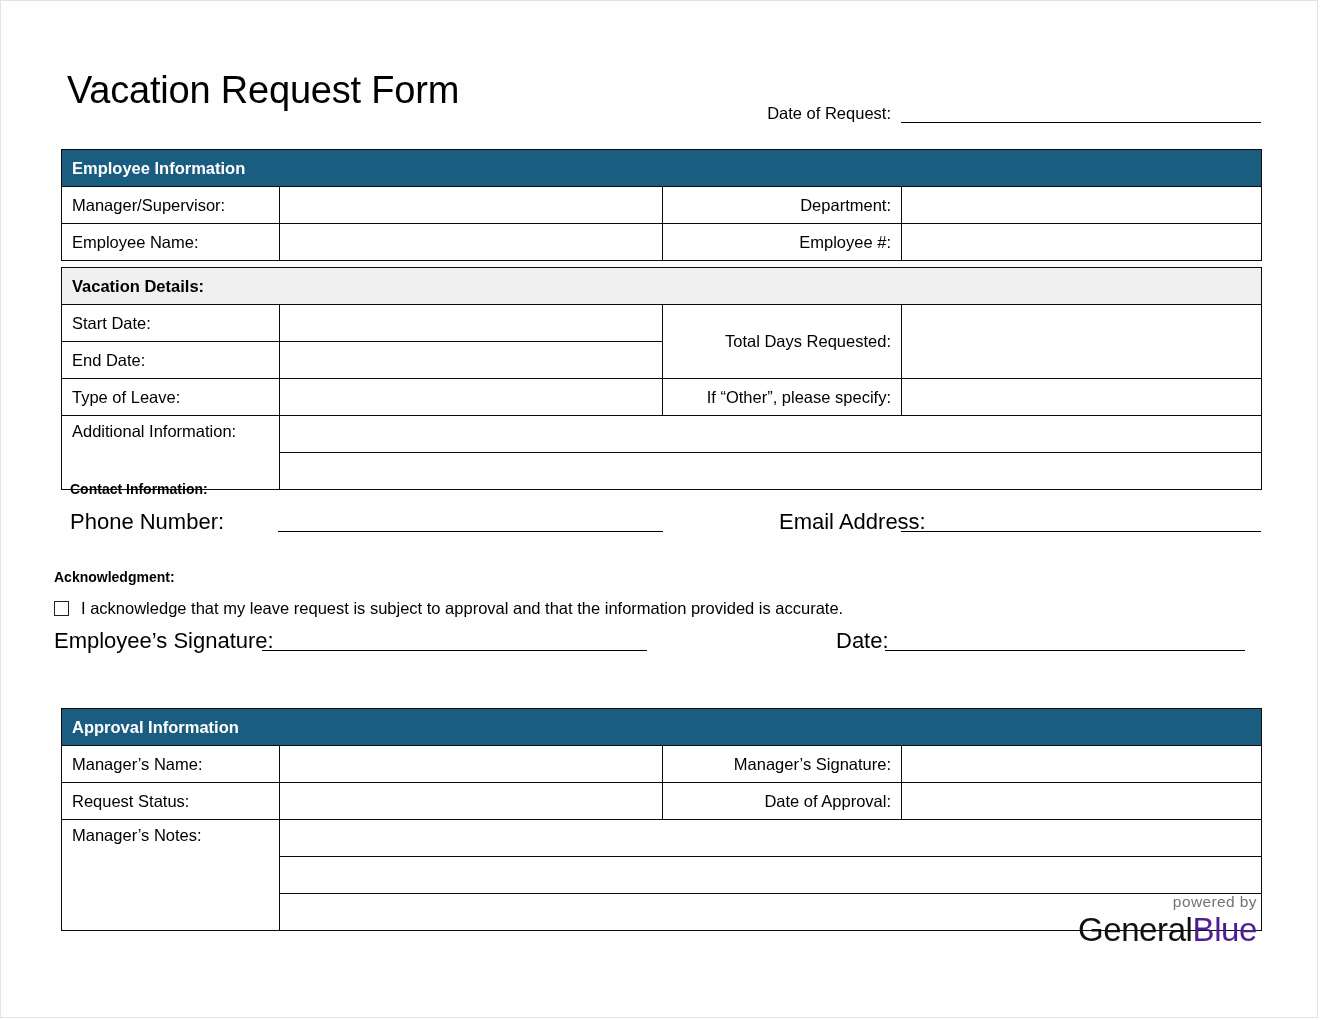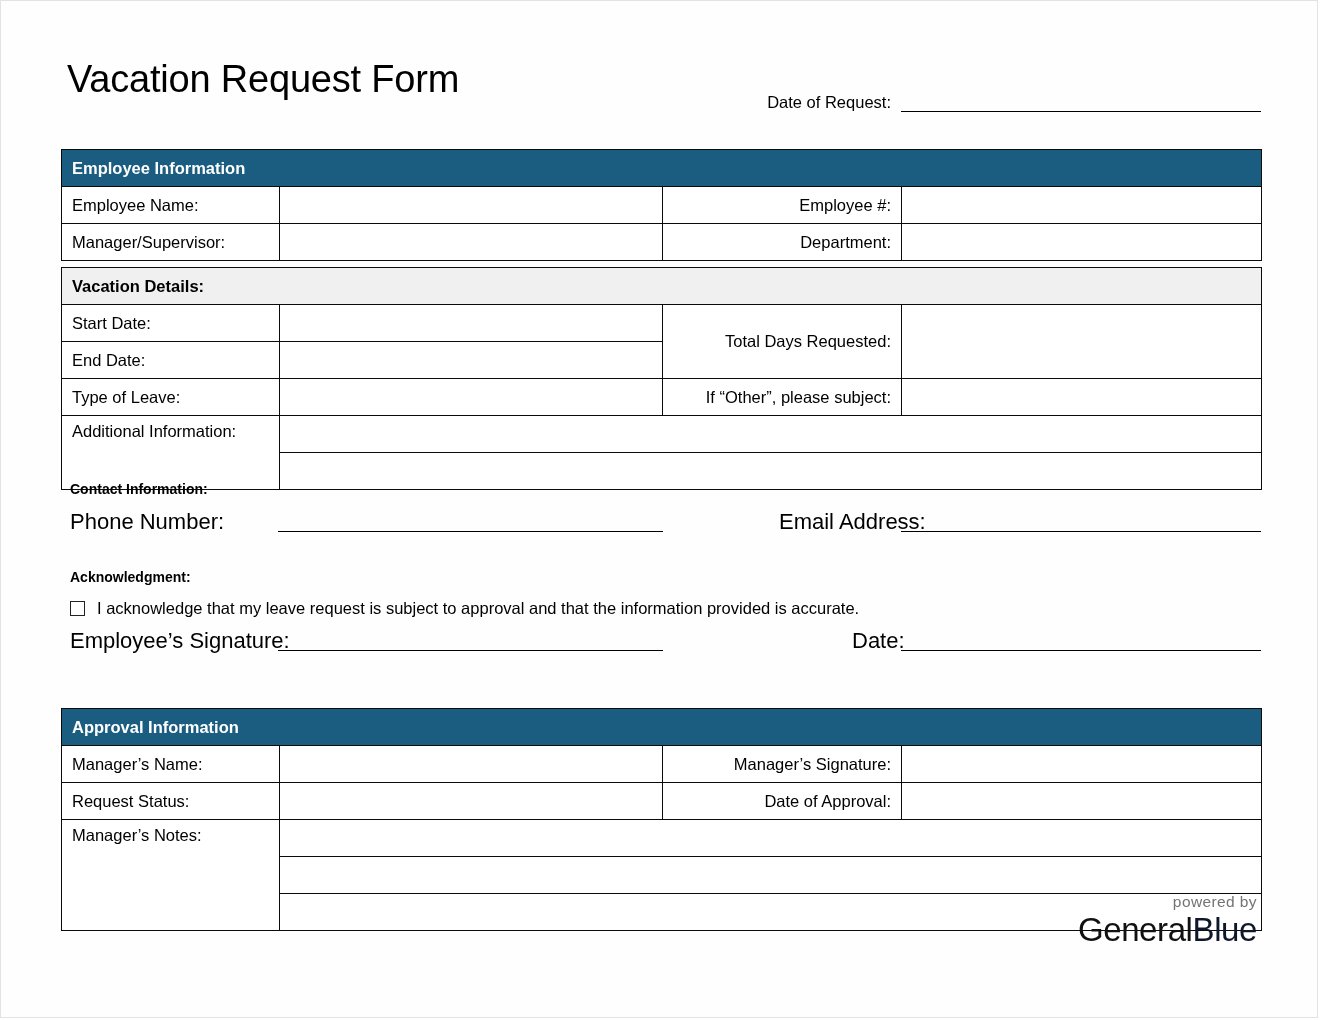"Vacation Request Form" .header-row { top: 57px -> 68px }
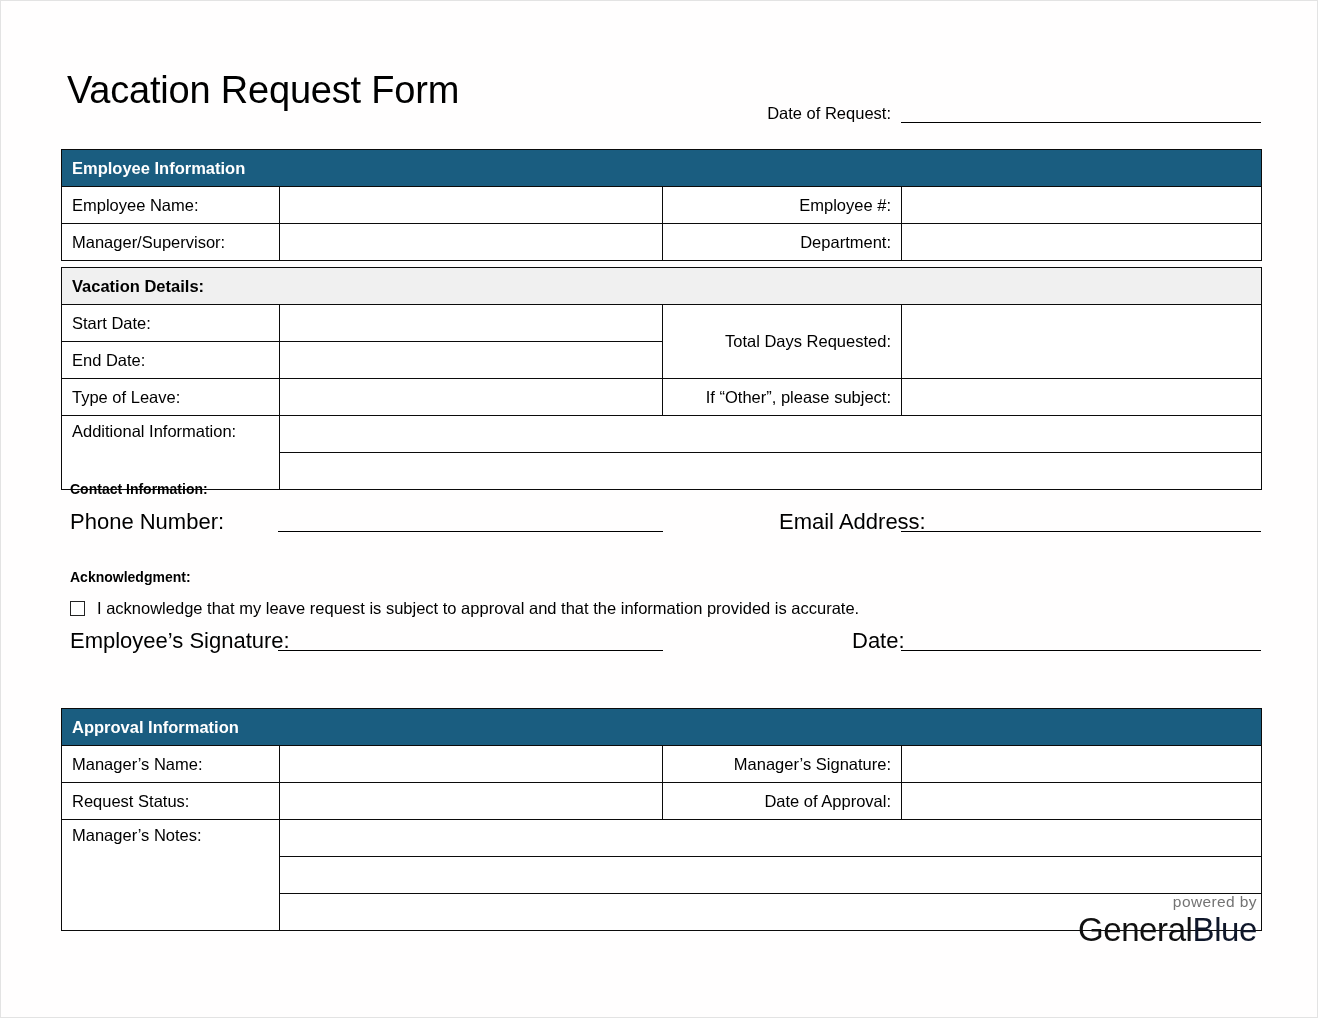"Employee Name:" tr { order: before "Manager/Supervisor:" -> after "Manager/Supervisor:" }
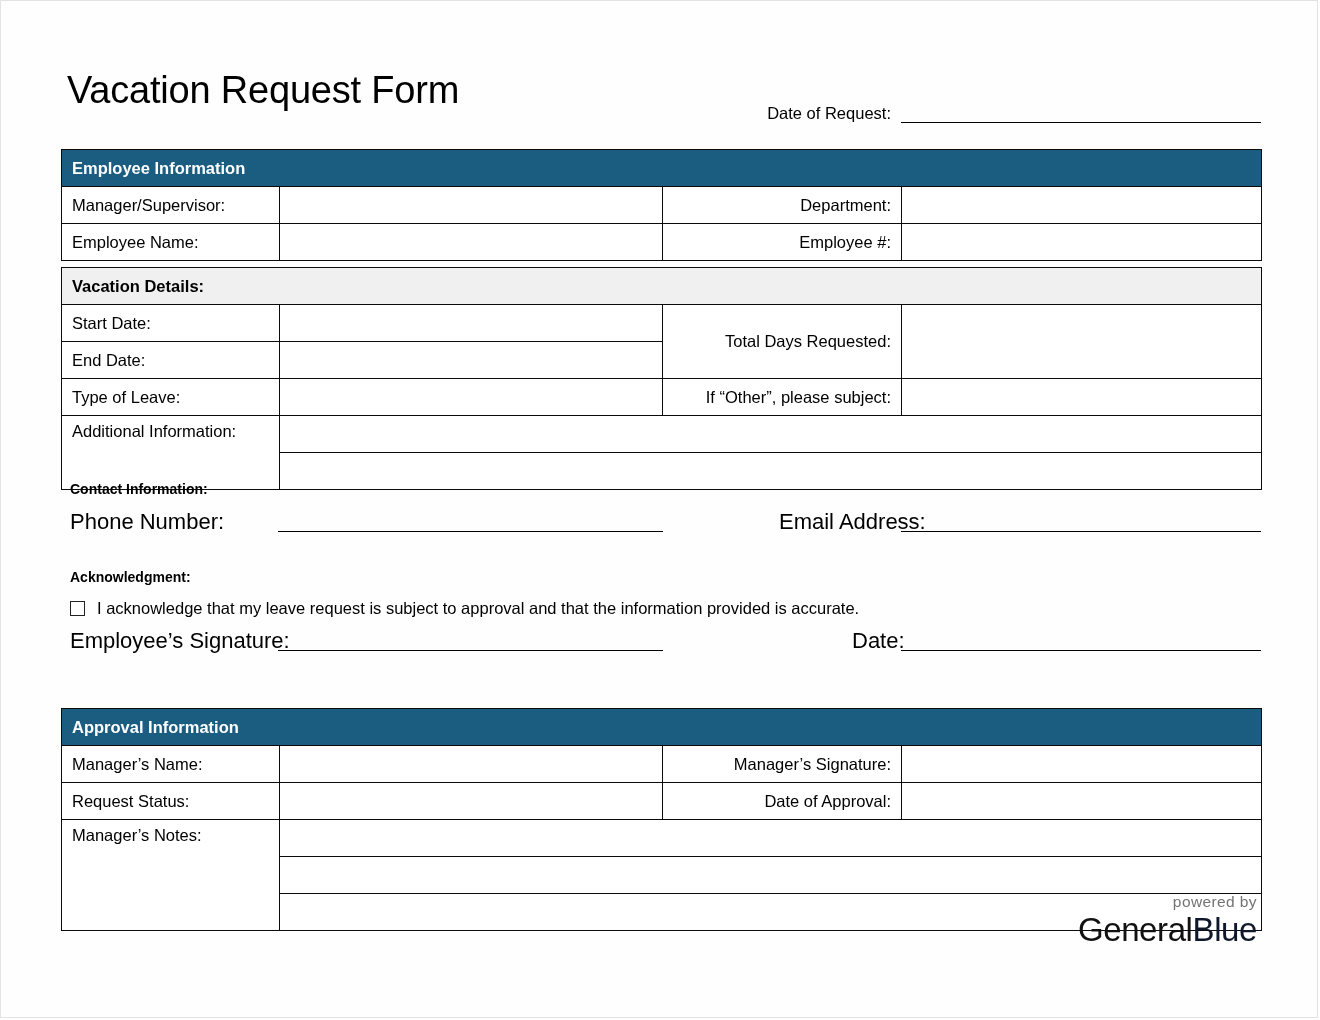"If “Other”, please subject:" td.lbl-right { text: subject -> specify }
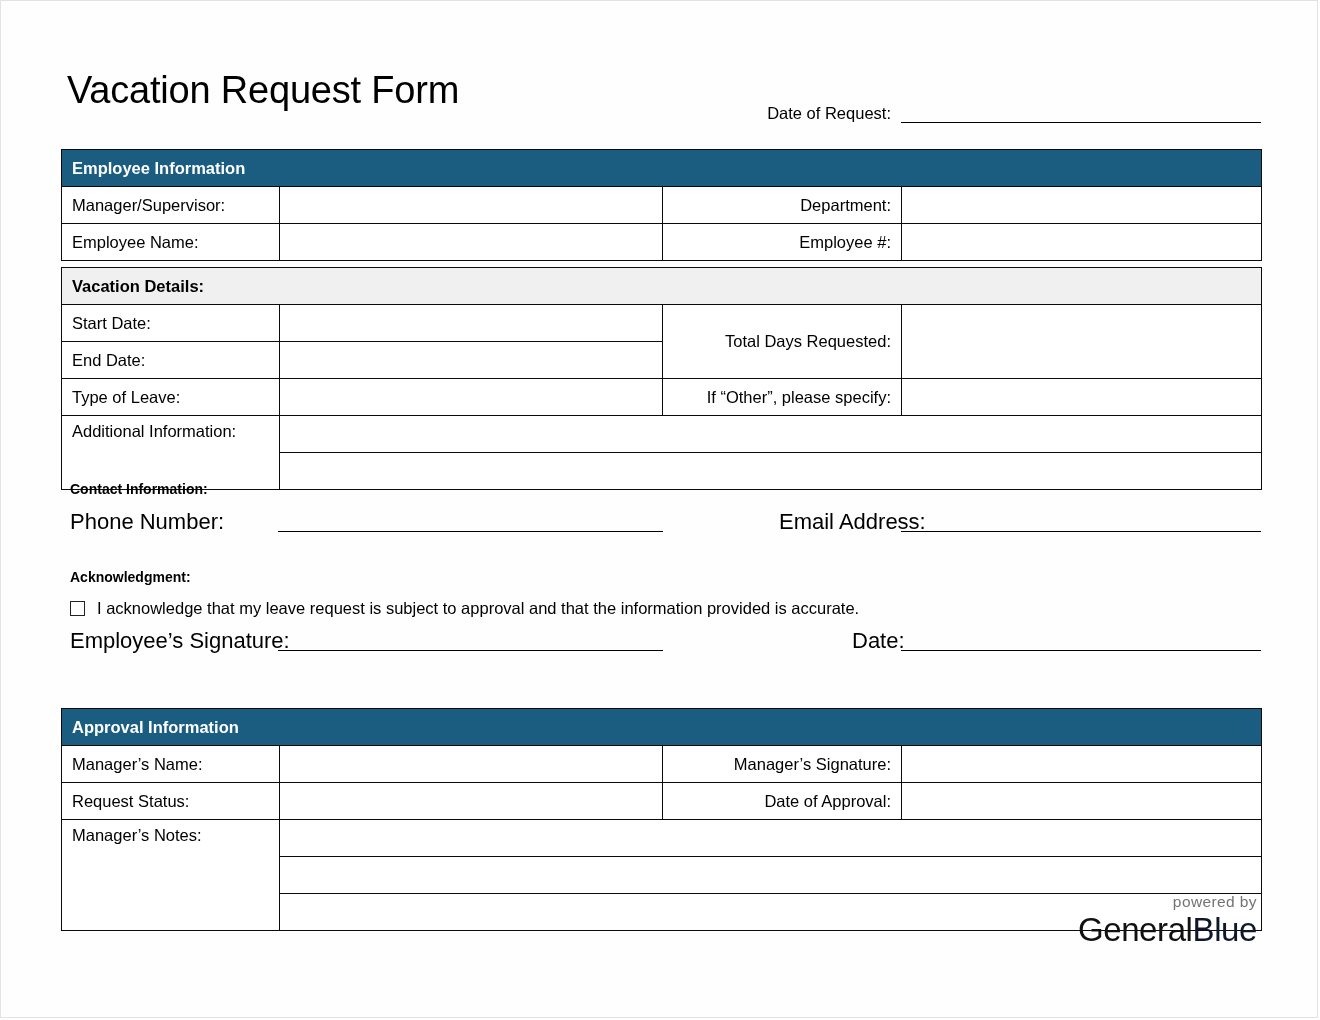"Acknowledgment:" .ack-block { left: 60px -> 44px }
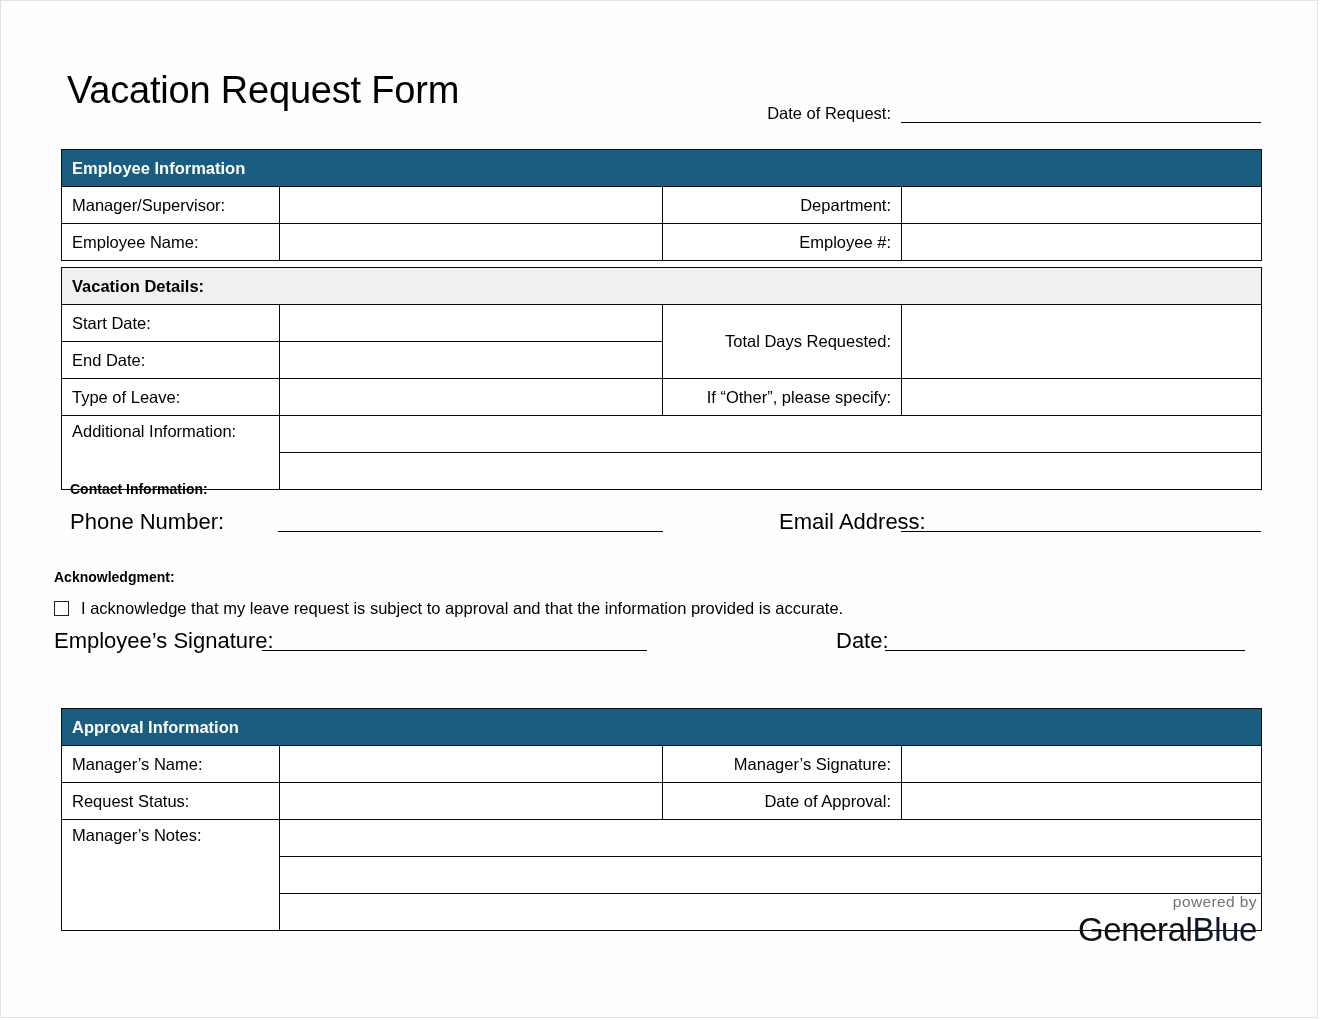"Blue" .gb .g2 { color: #0f172a -> #4c1d95 }
